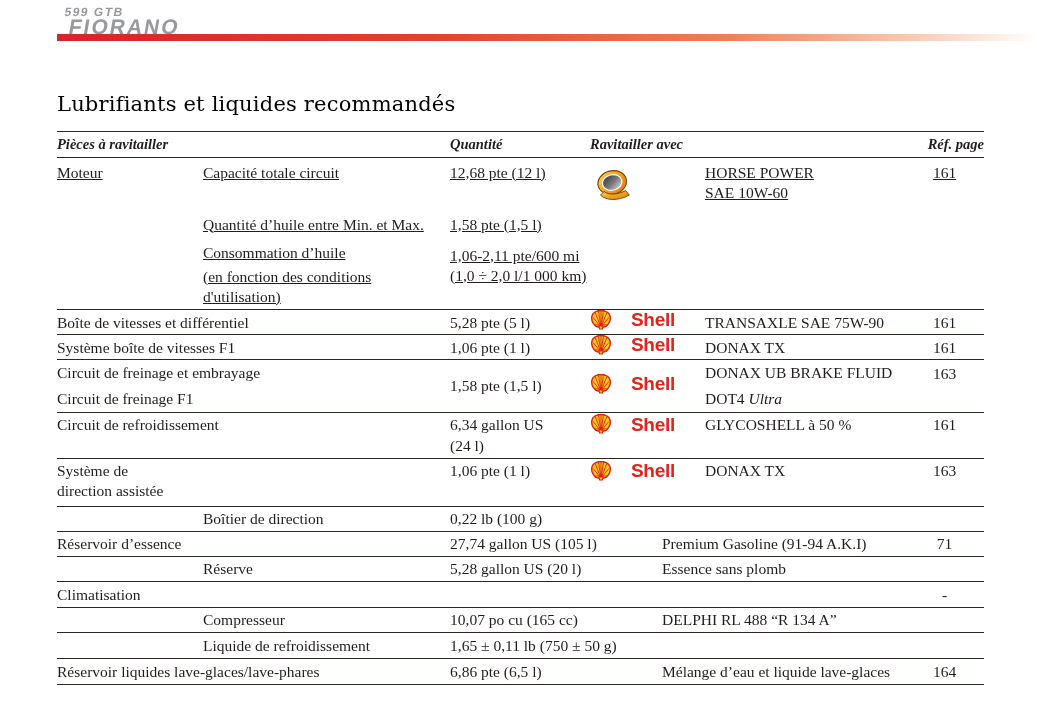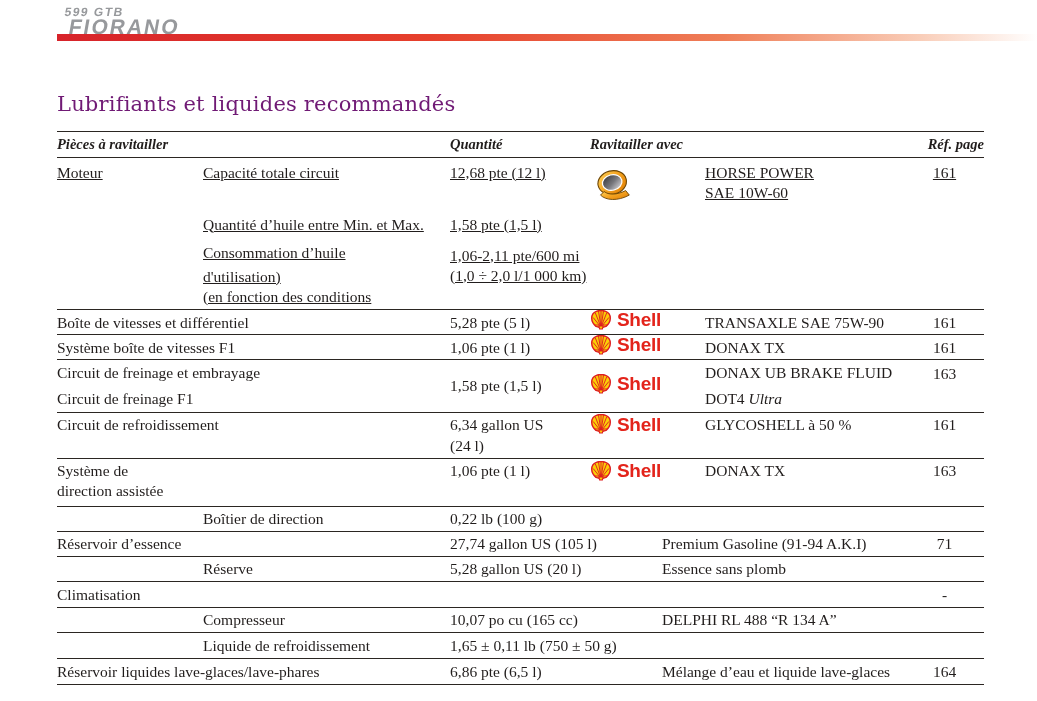"Lubrifiants et liquides recommandés" .title { color: #701a75 -> #000000 }
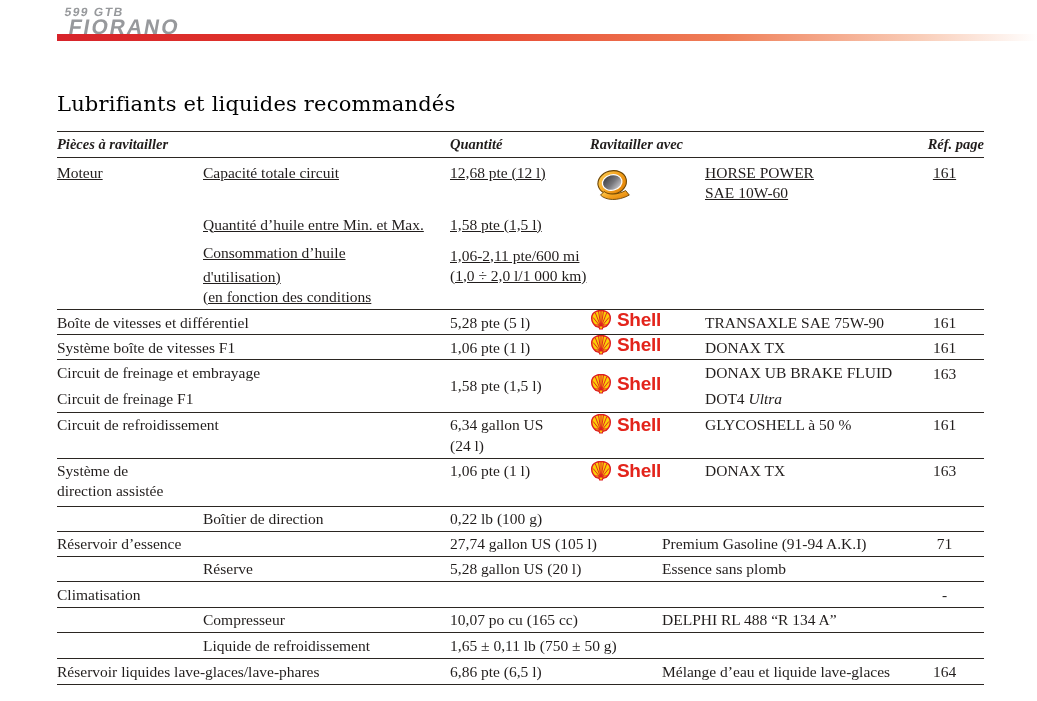"d'utilisation)" div { order: before "(en fonction des conditions" -> after "(en fonction des conditions" }
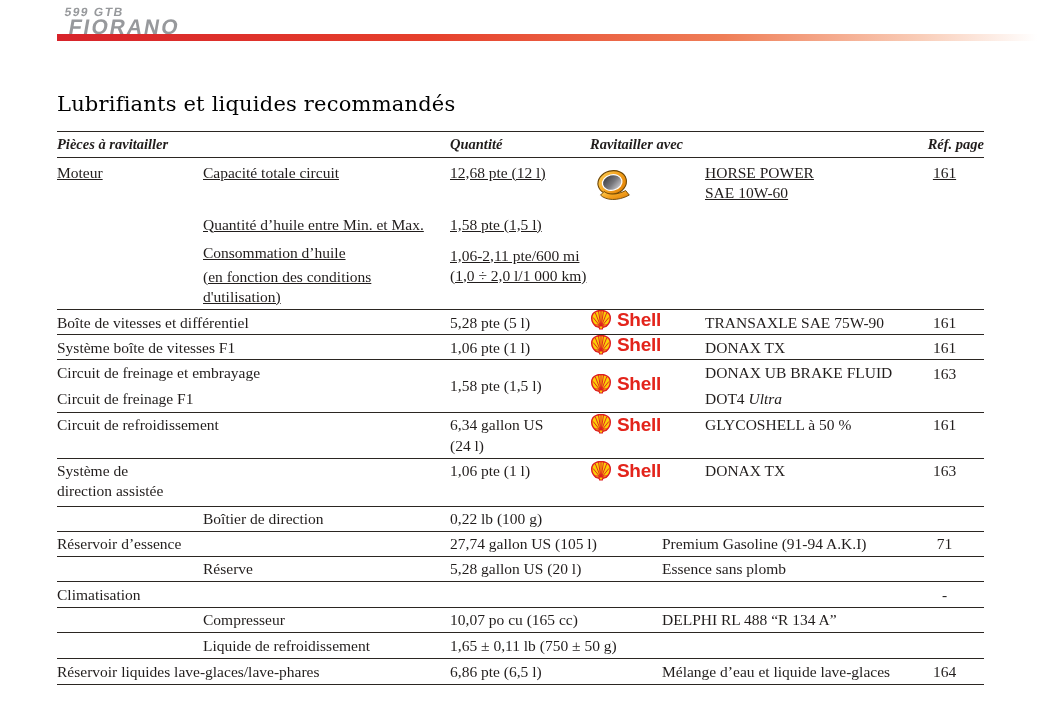"Shell" .shell { gap: 5px -> 19px }
